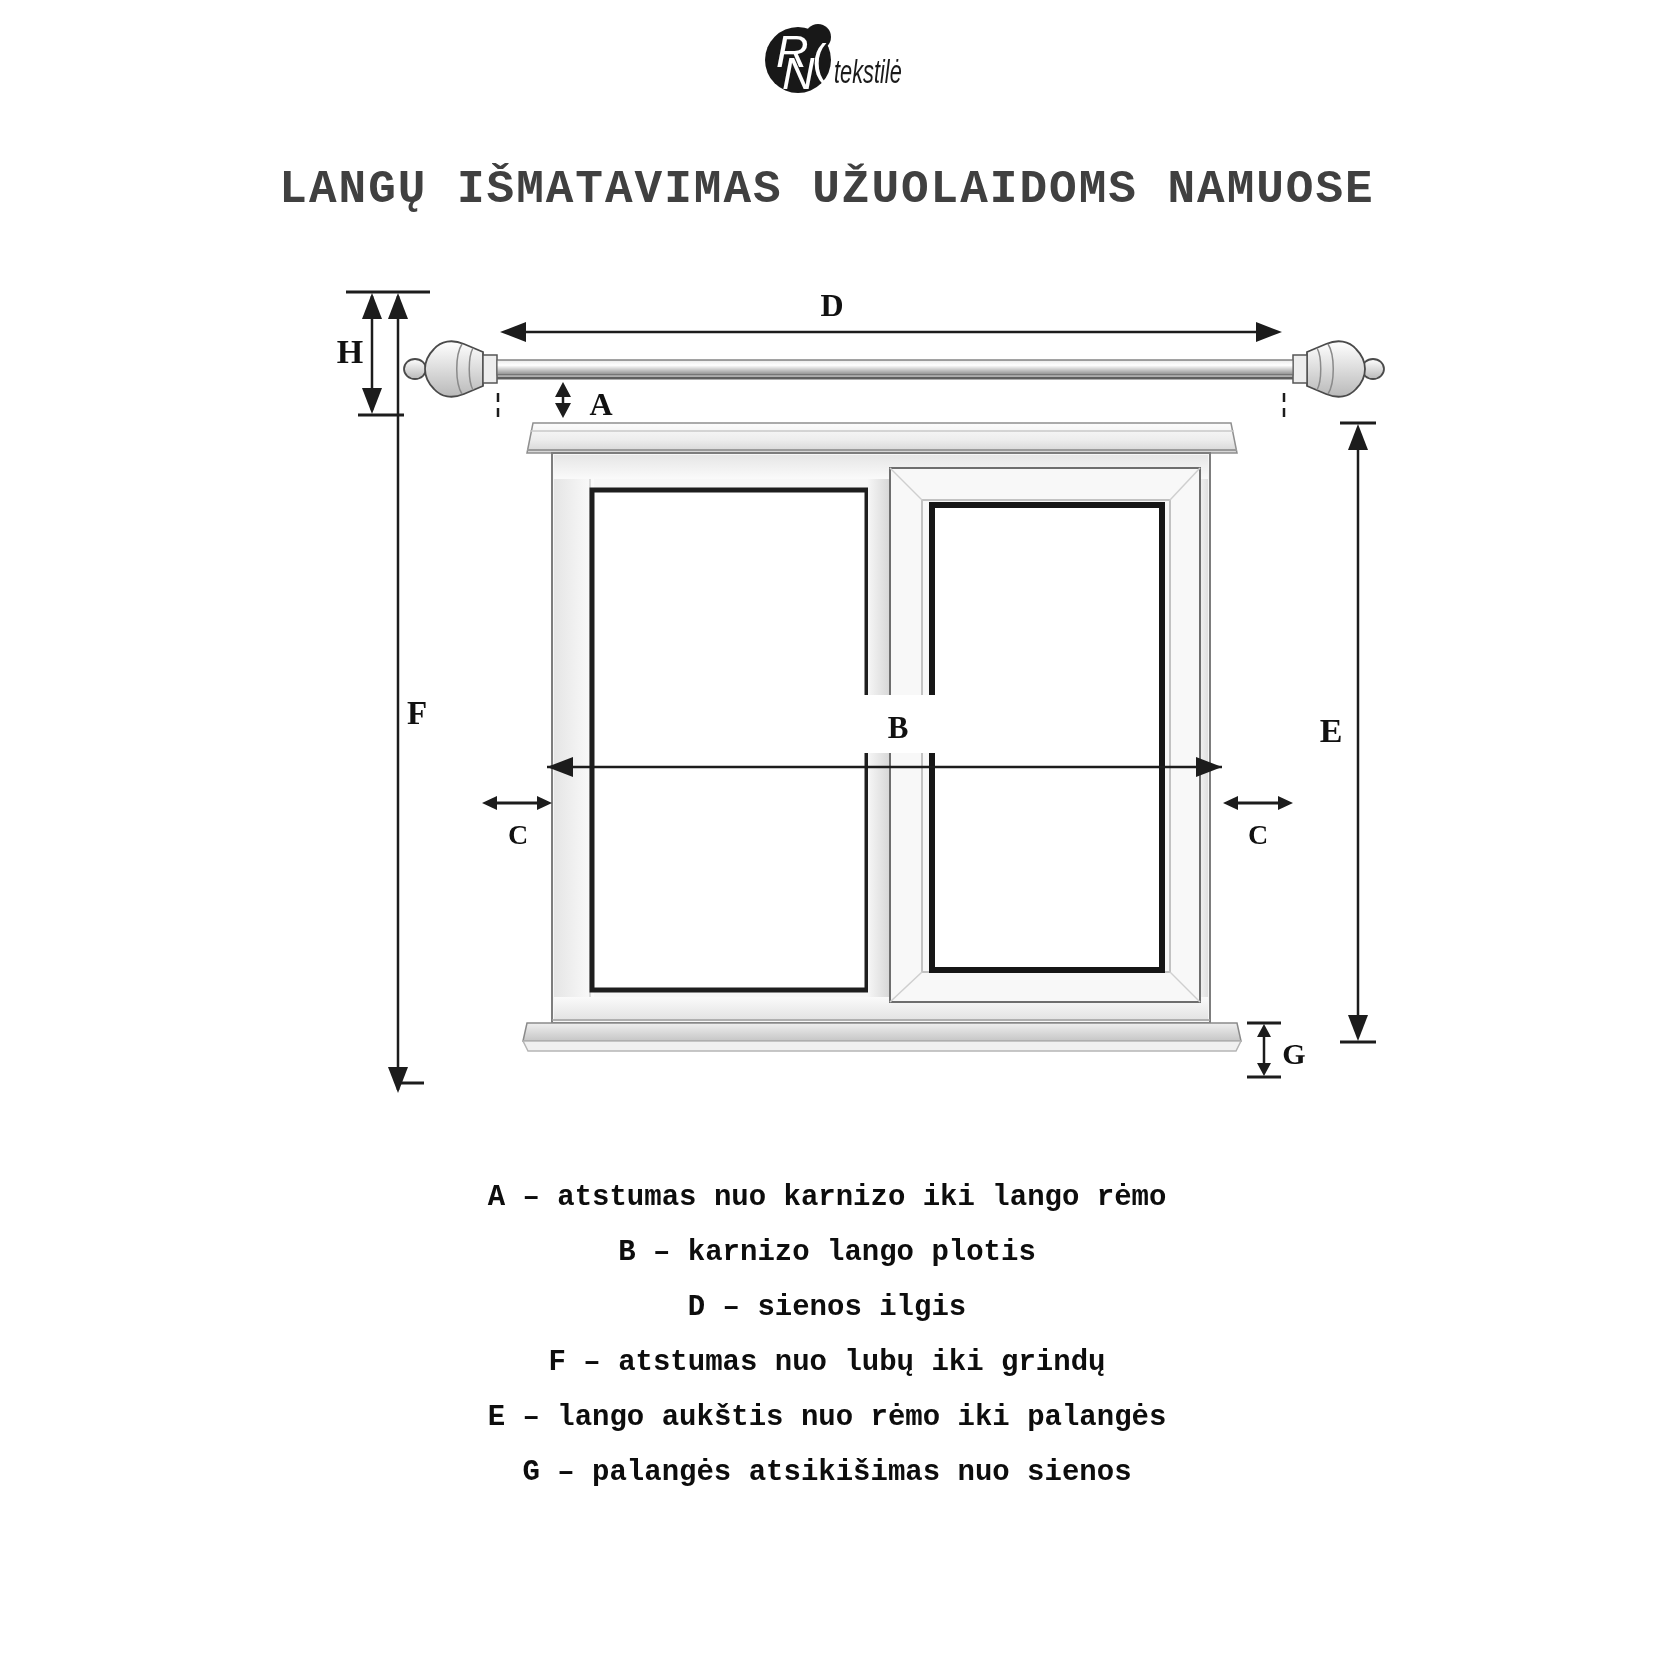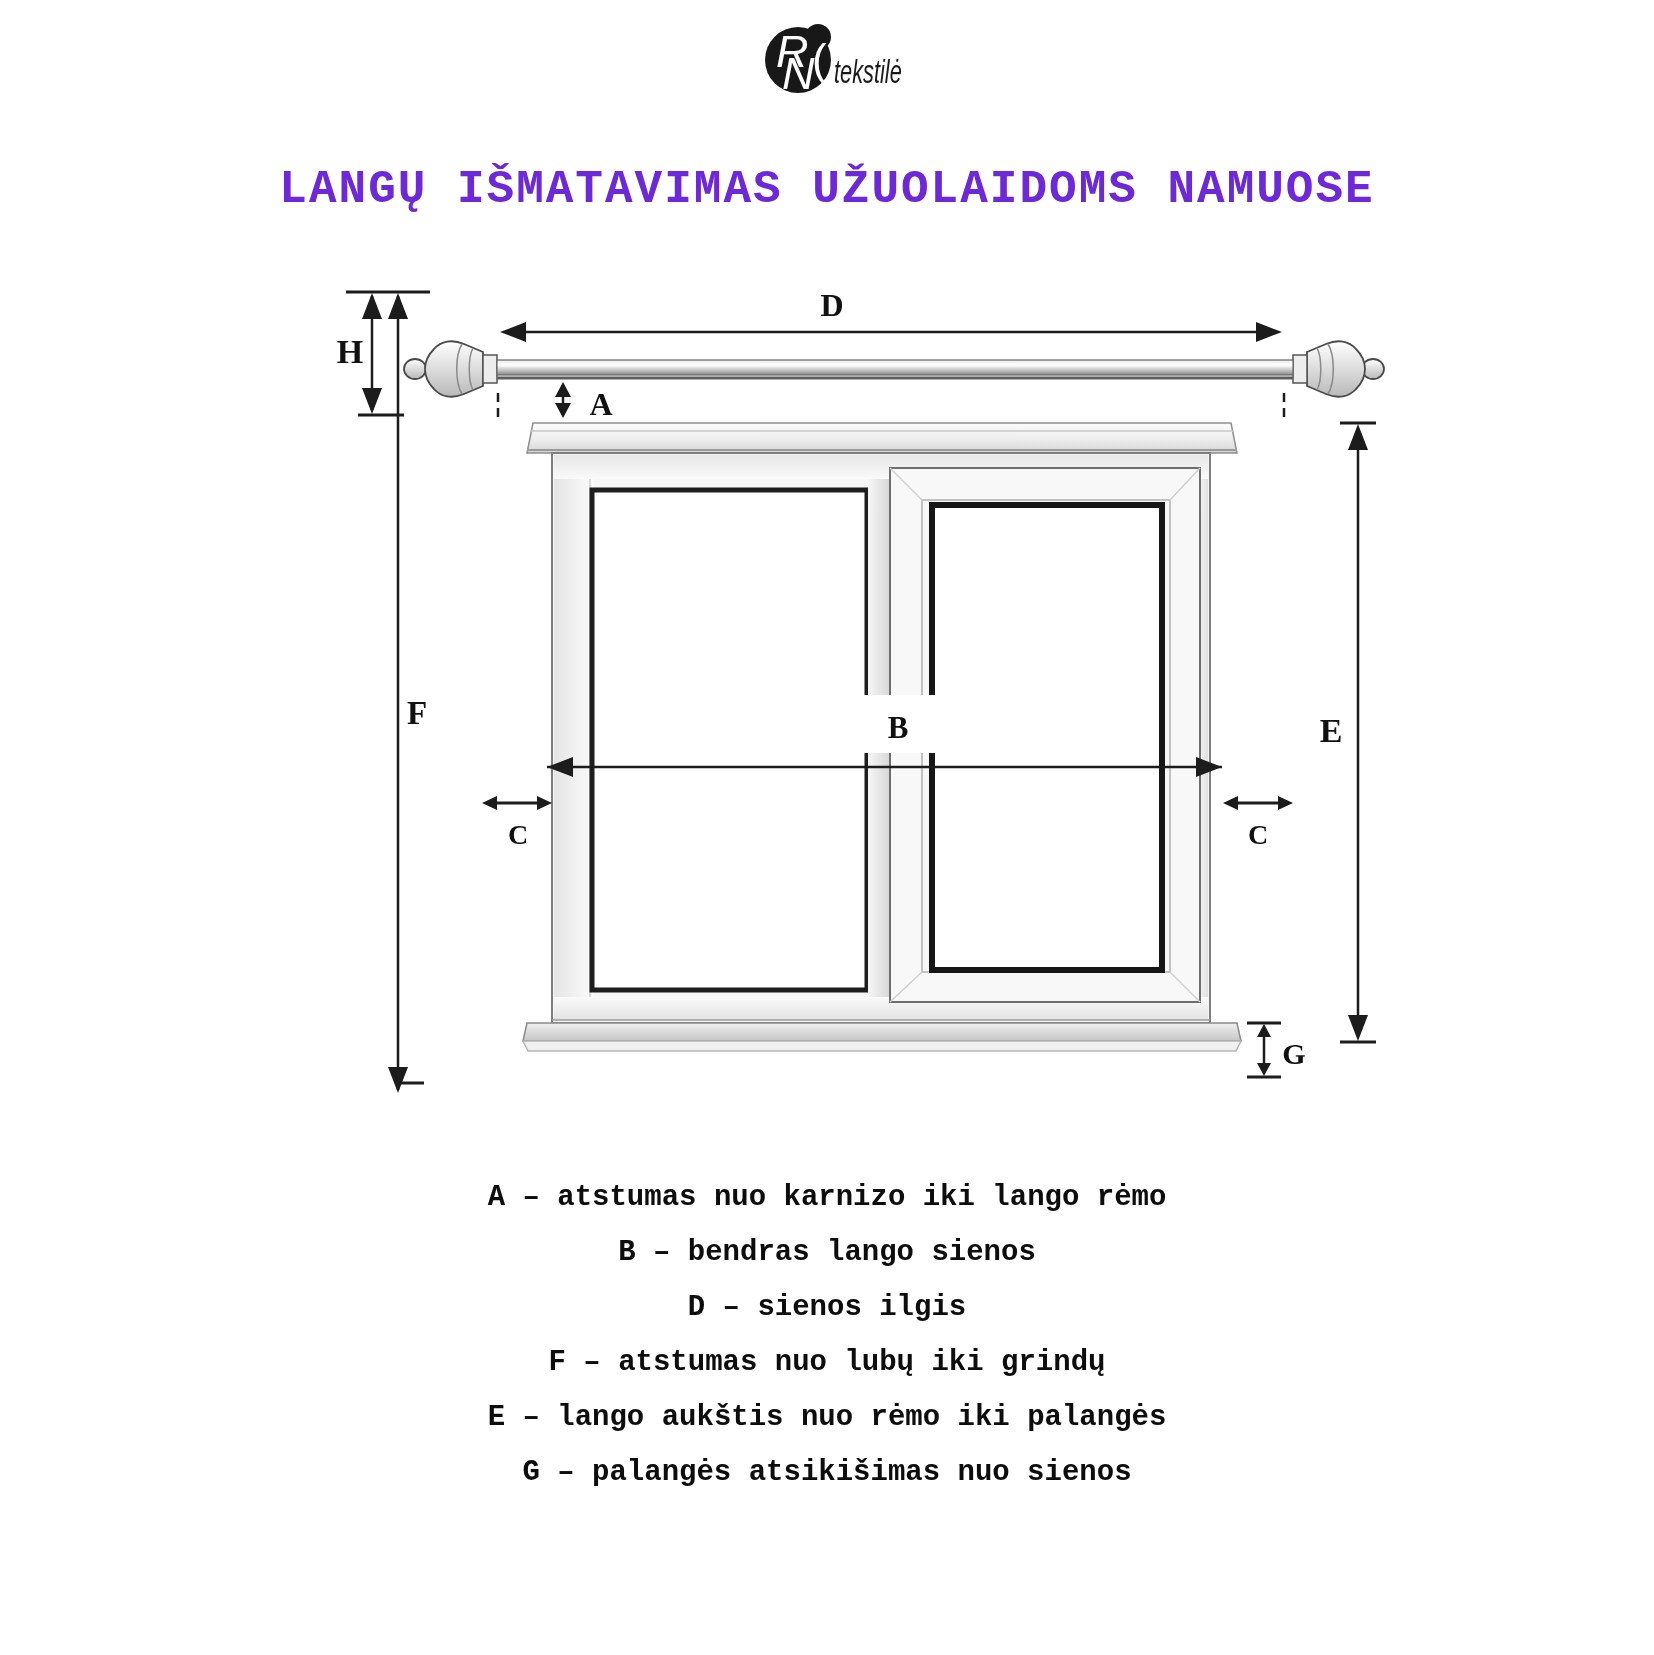"LANGŲ IŠMATAVIMAS UŽUOLAIDOMS NAMUOSE" .title { color: #6d28d9 -> #404040 }
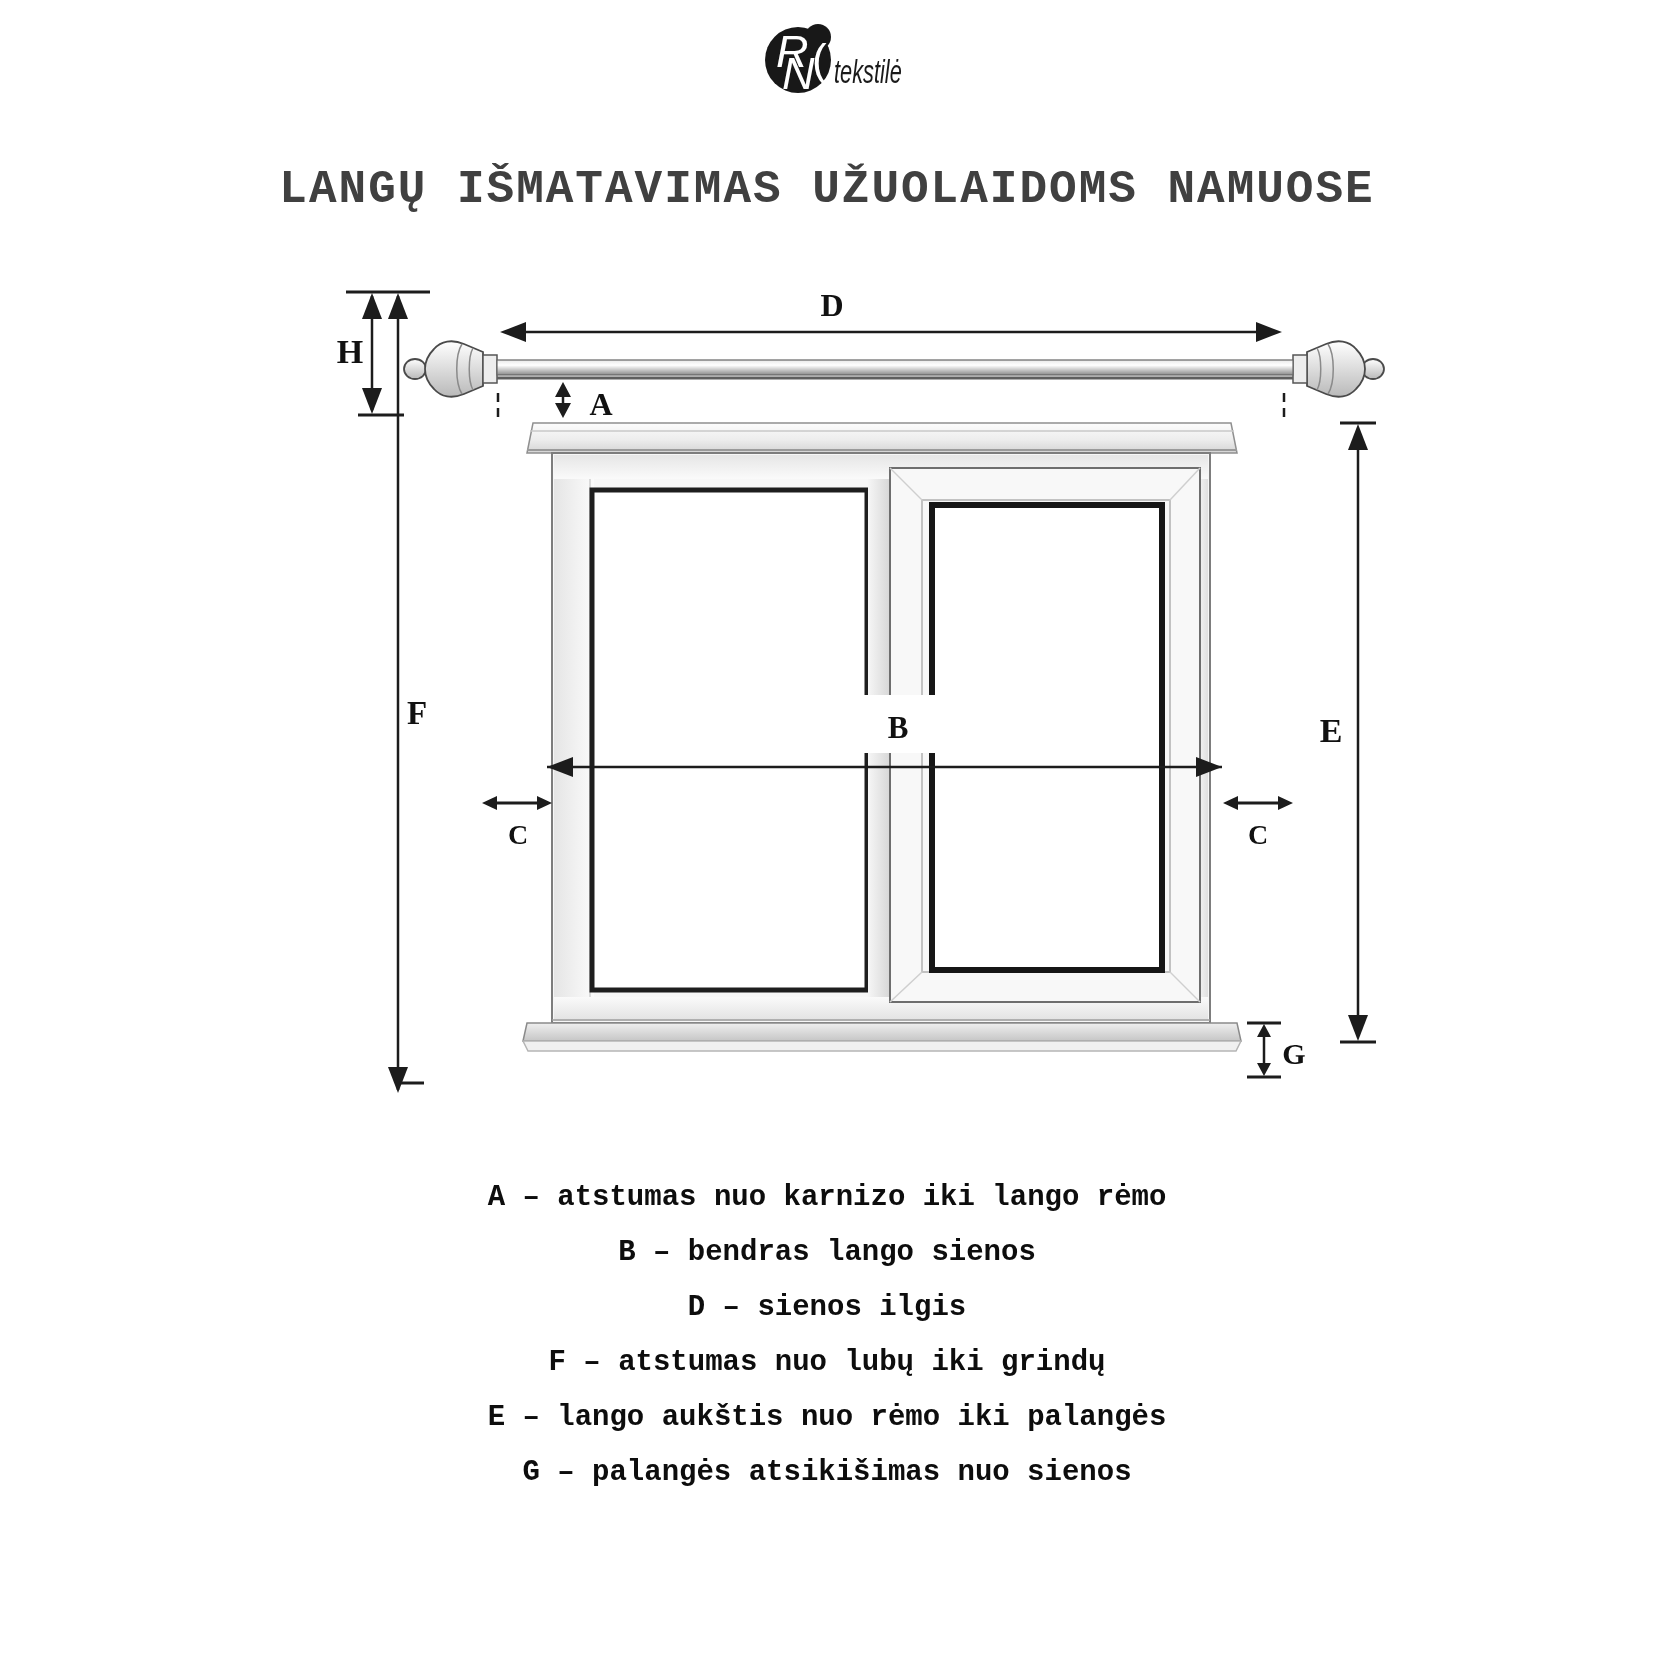"B – bendras lango sienos" div.legend-line { text: bendras lango sienos -> karnizo lango plotis }
